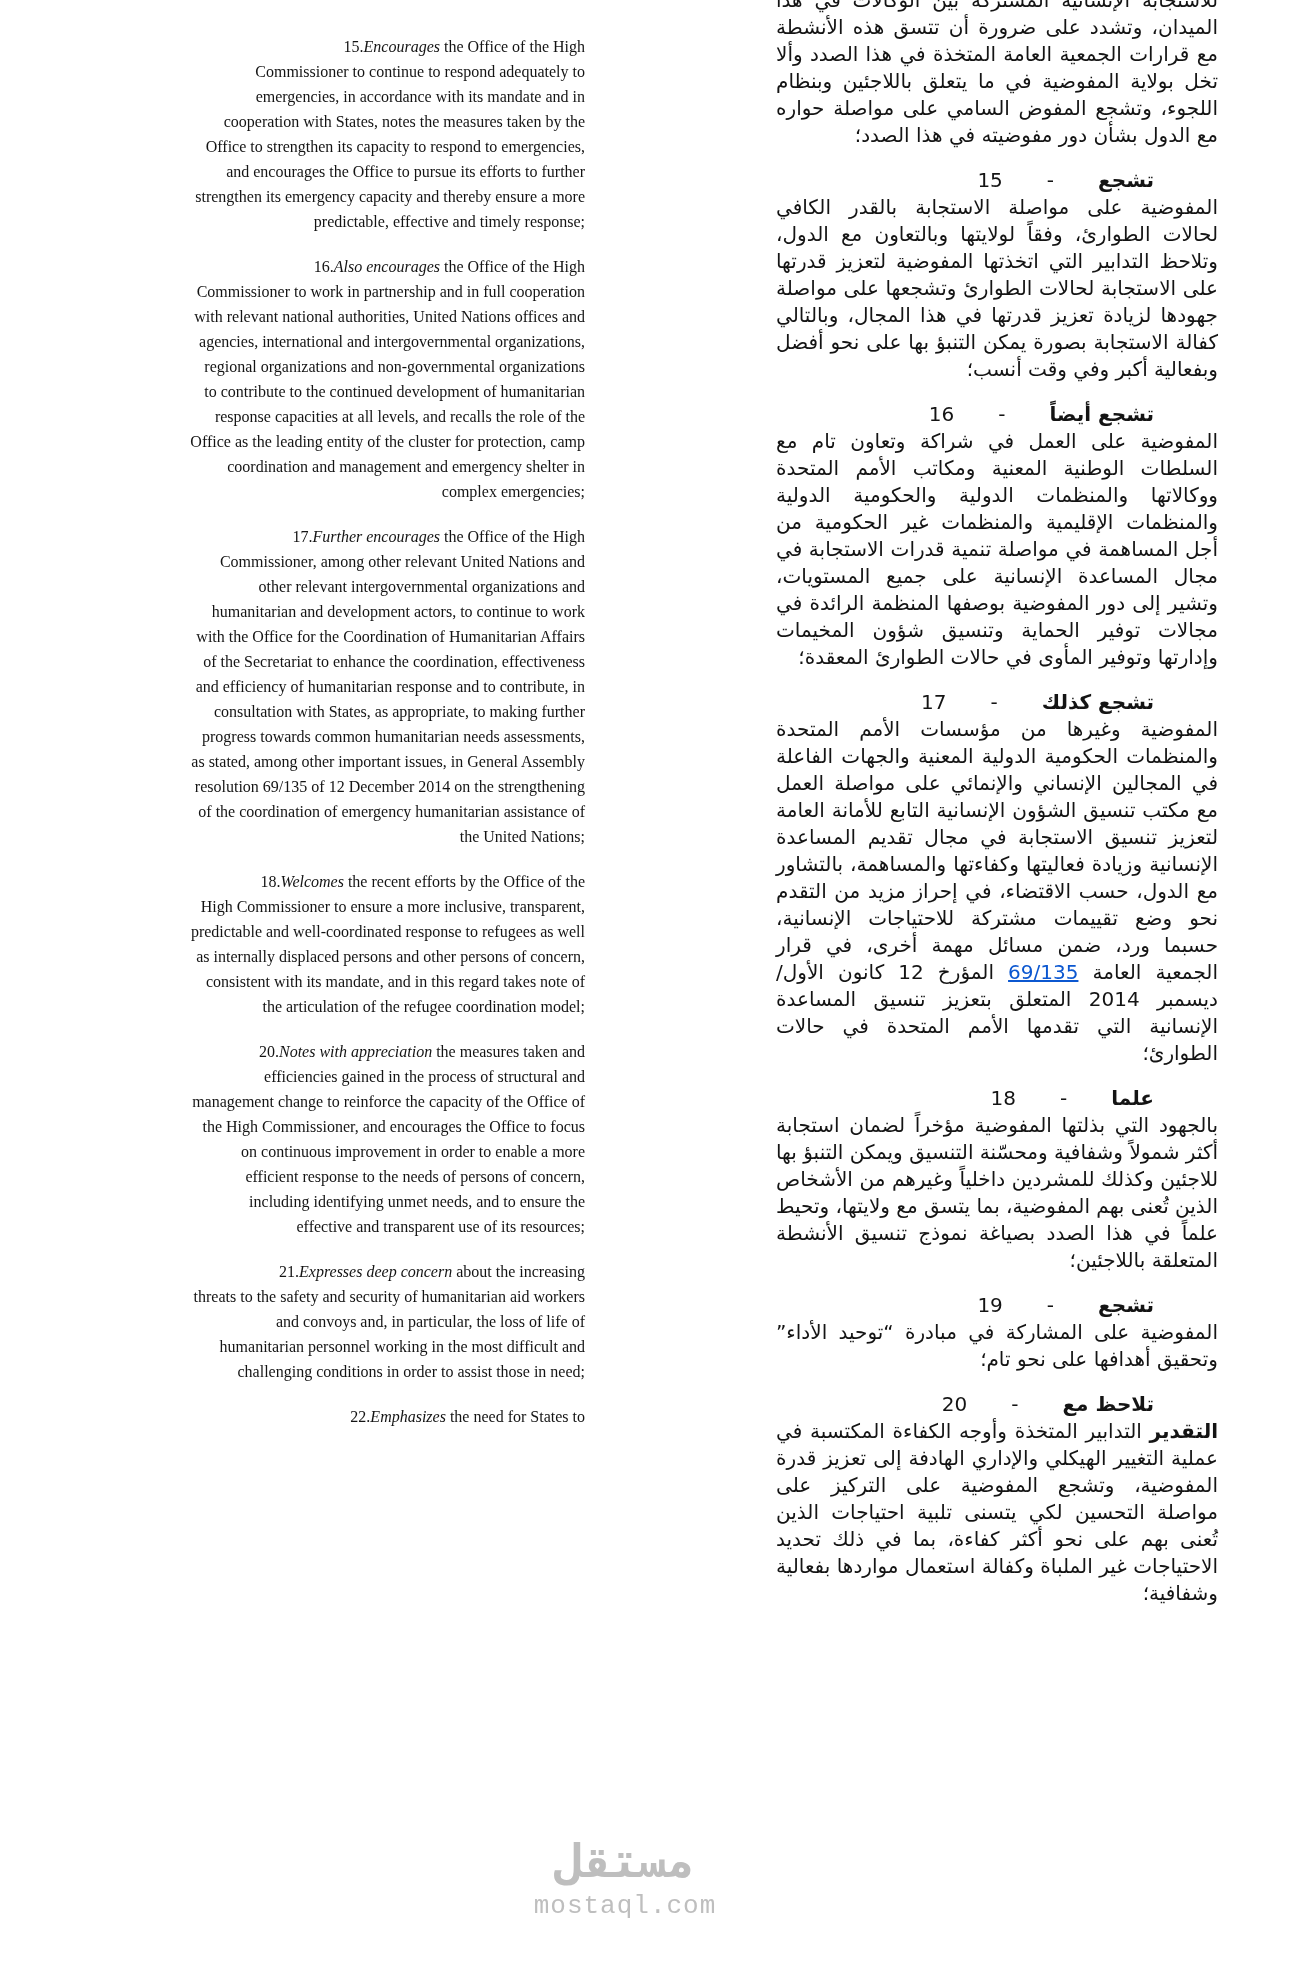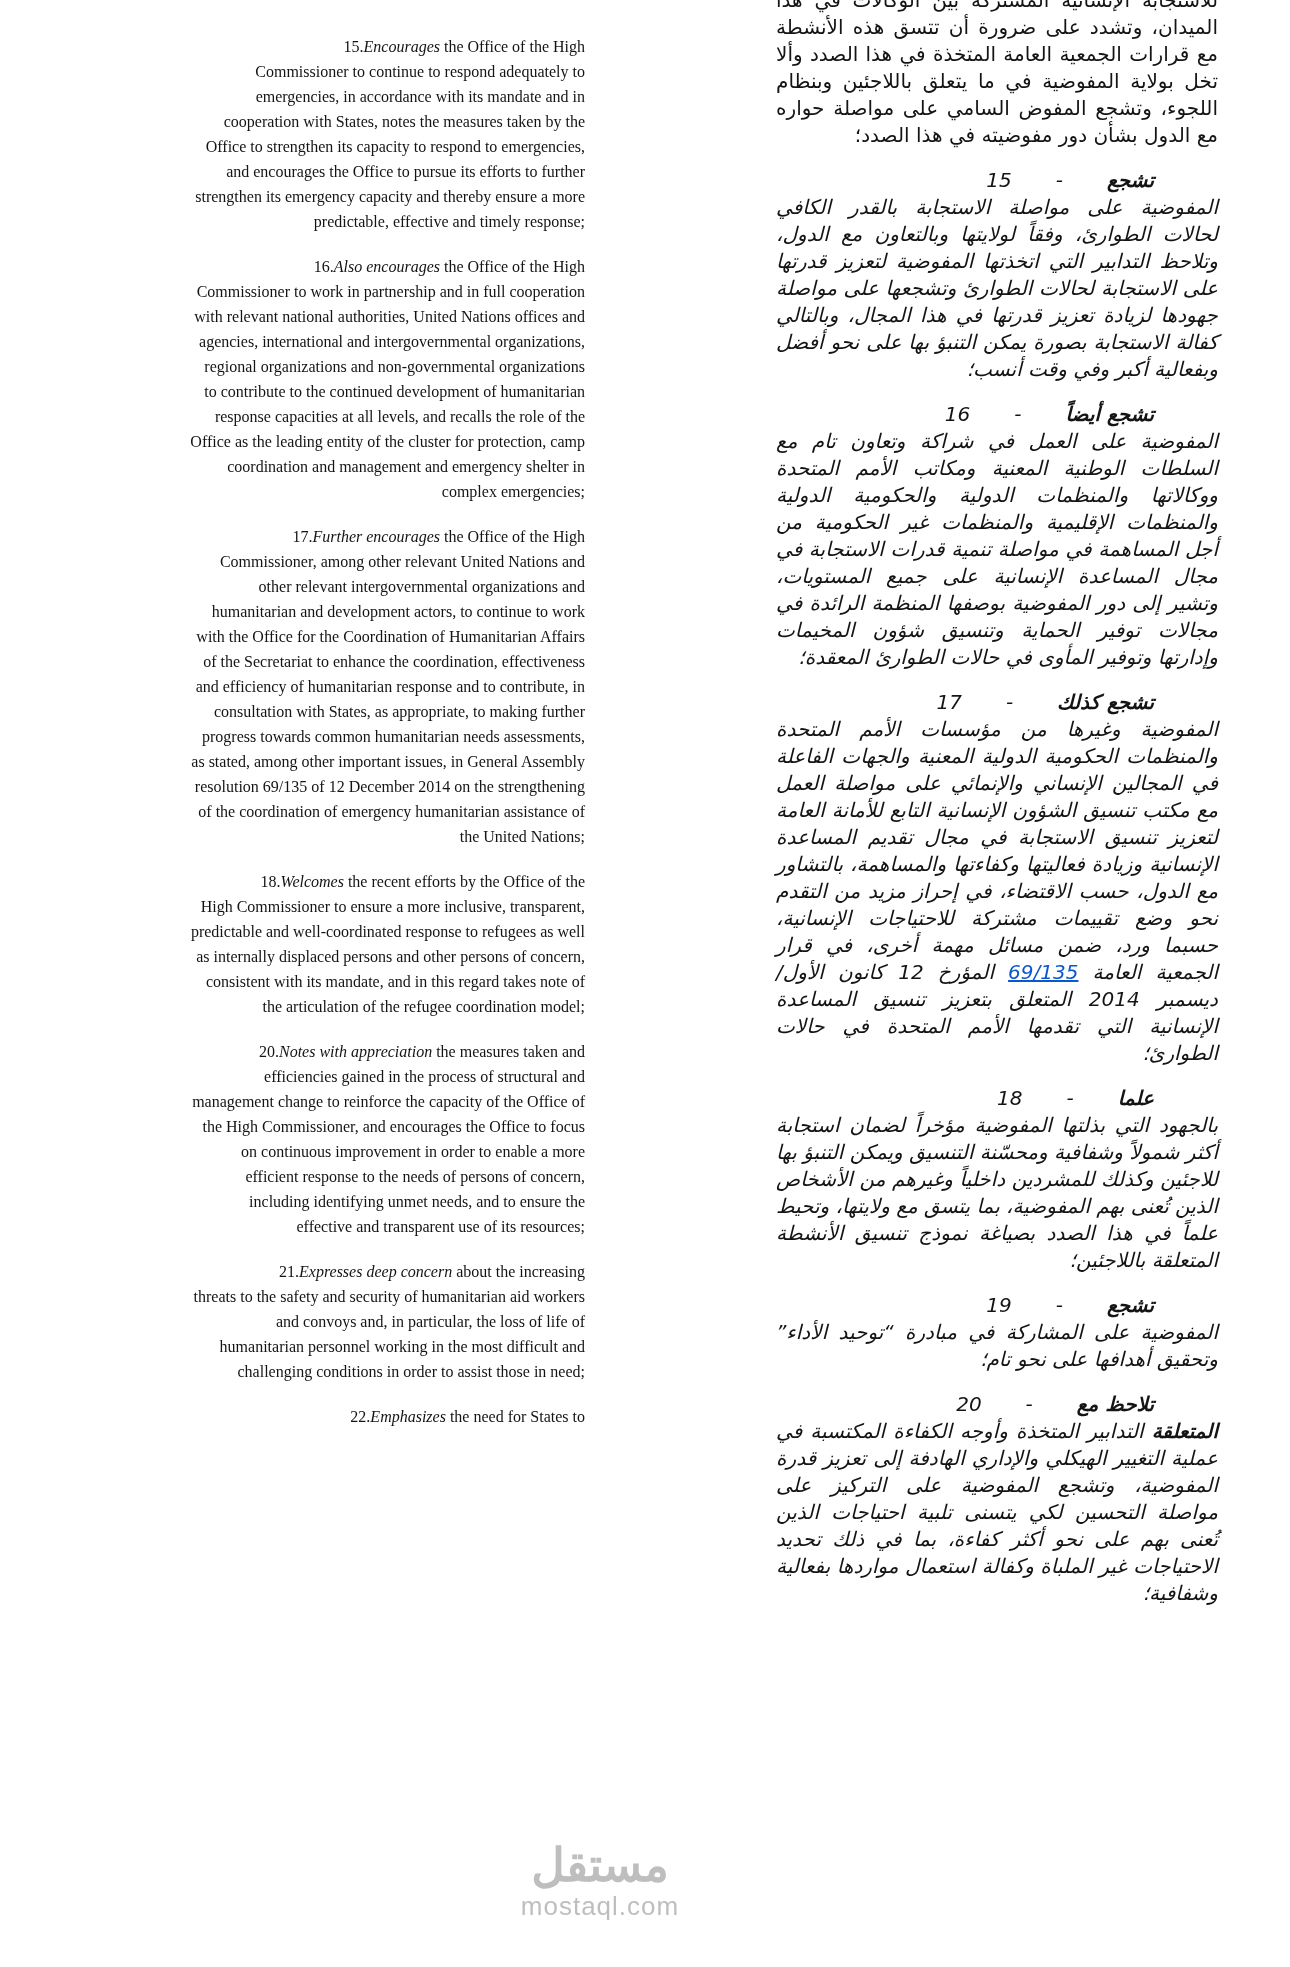"15 - تشجع" .ar-para { font-style: italic -> none }
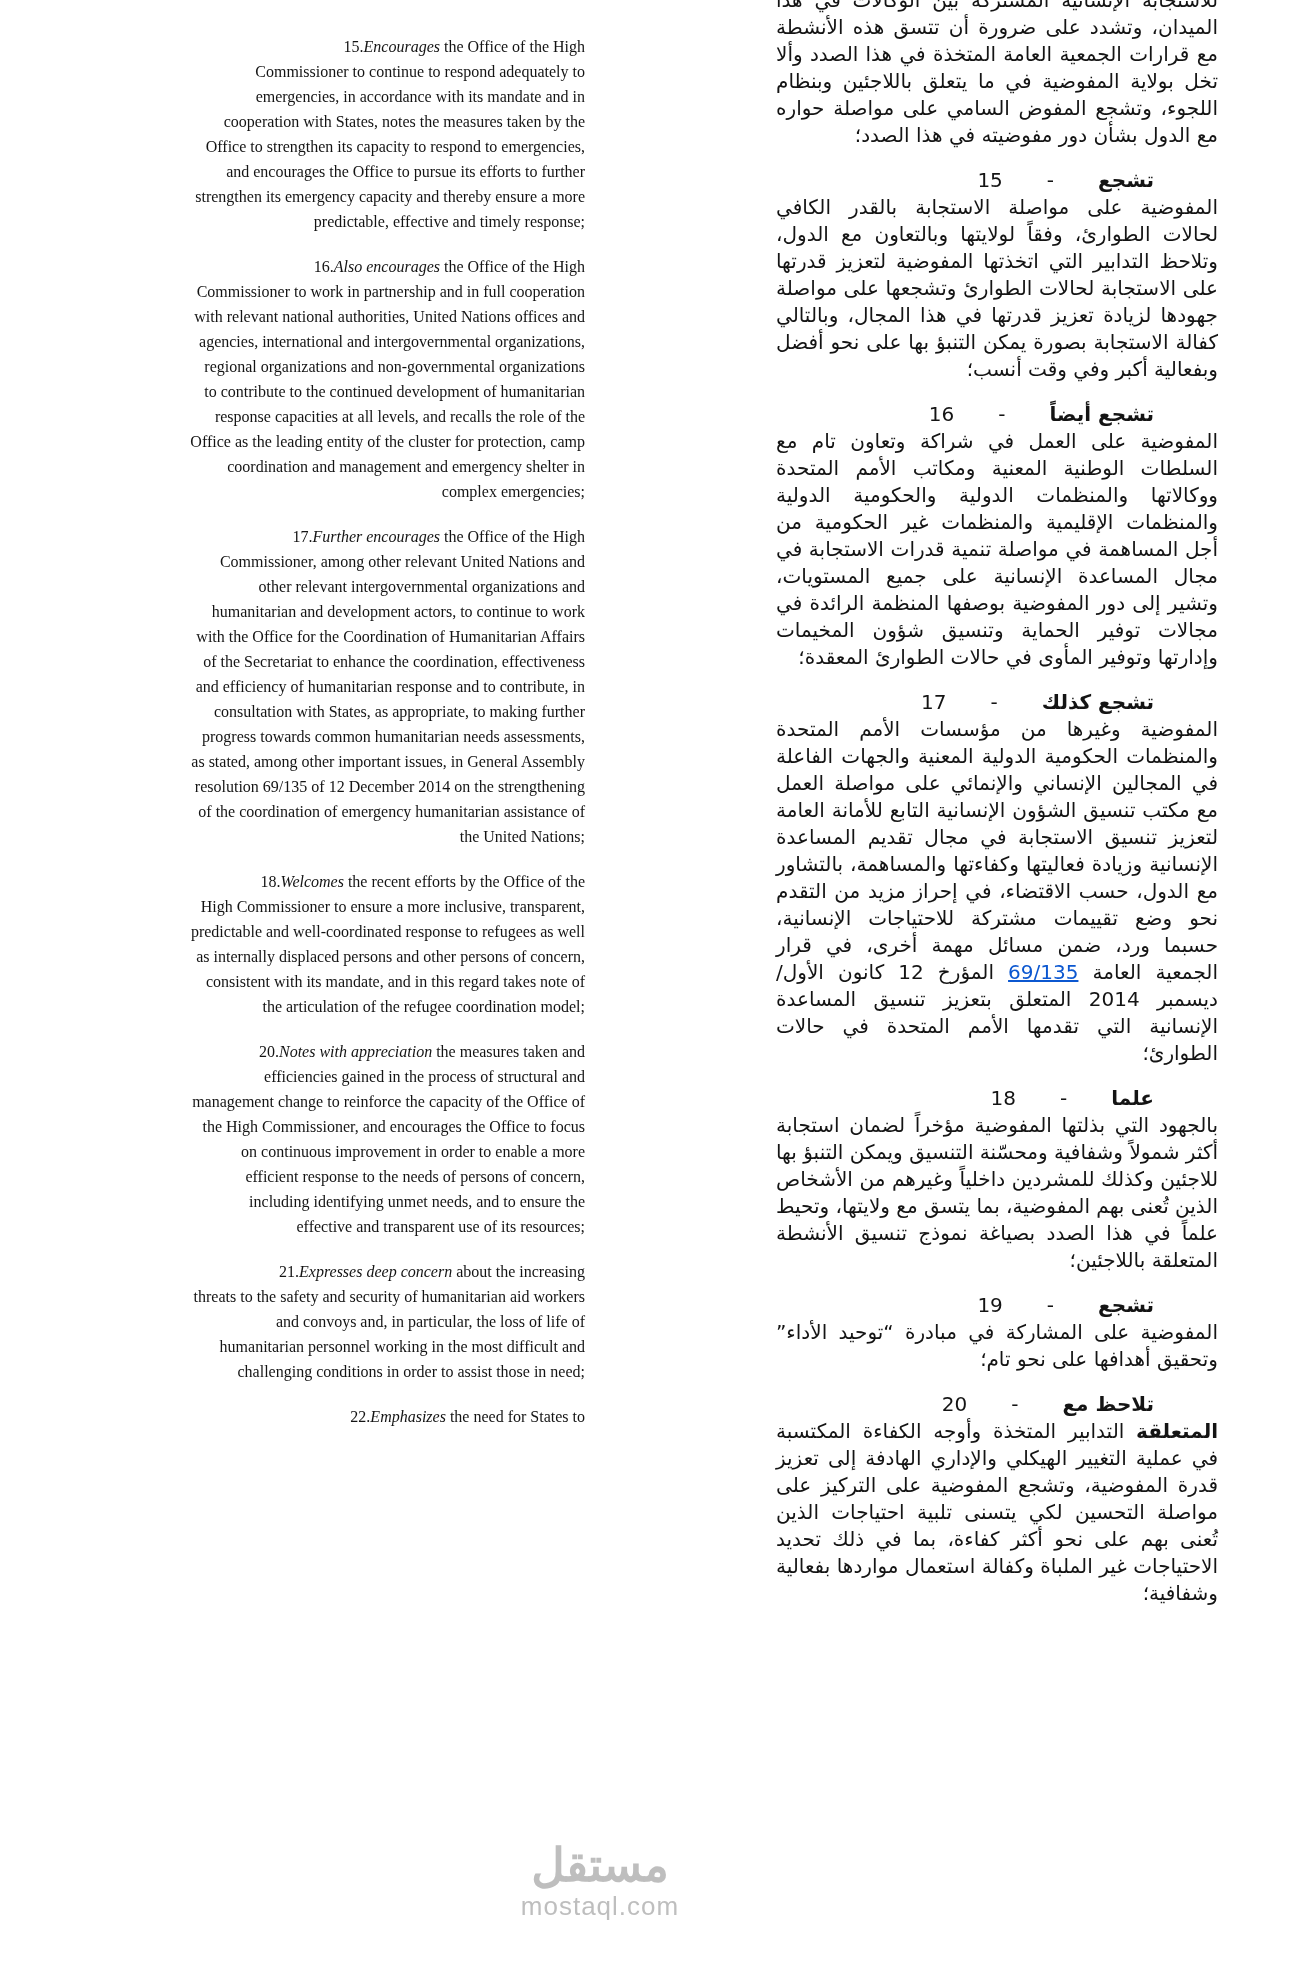"المتعلقة" b.ar-lead { text: المتعلقة -> التقدير }
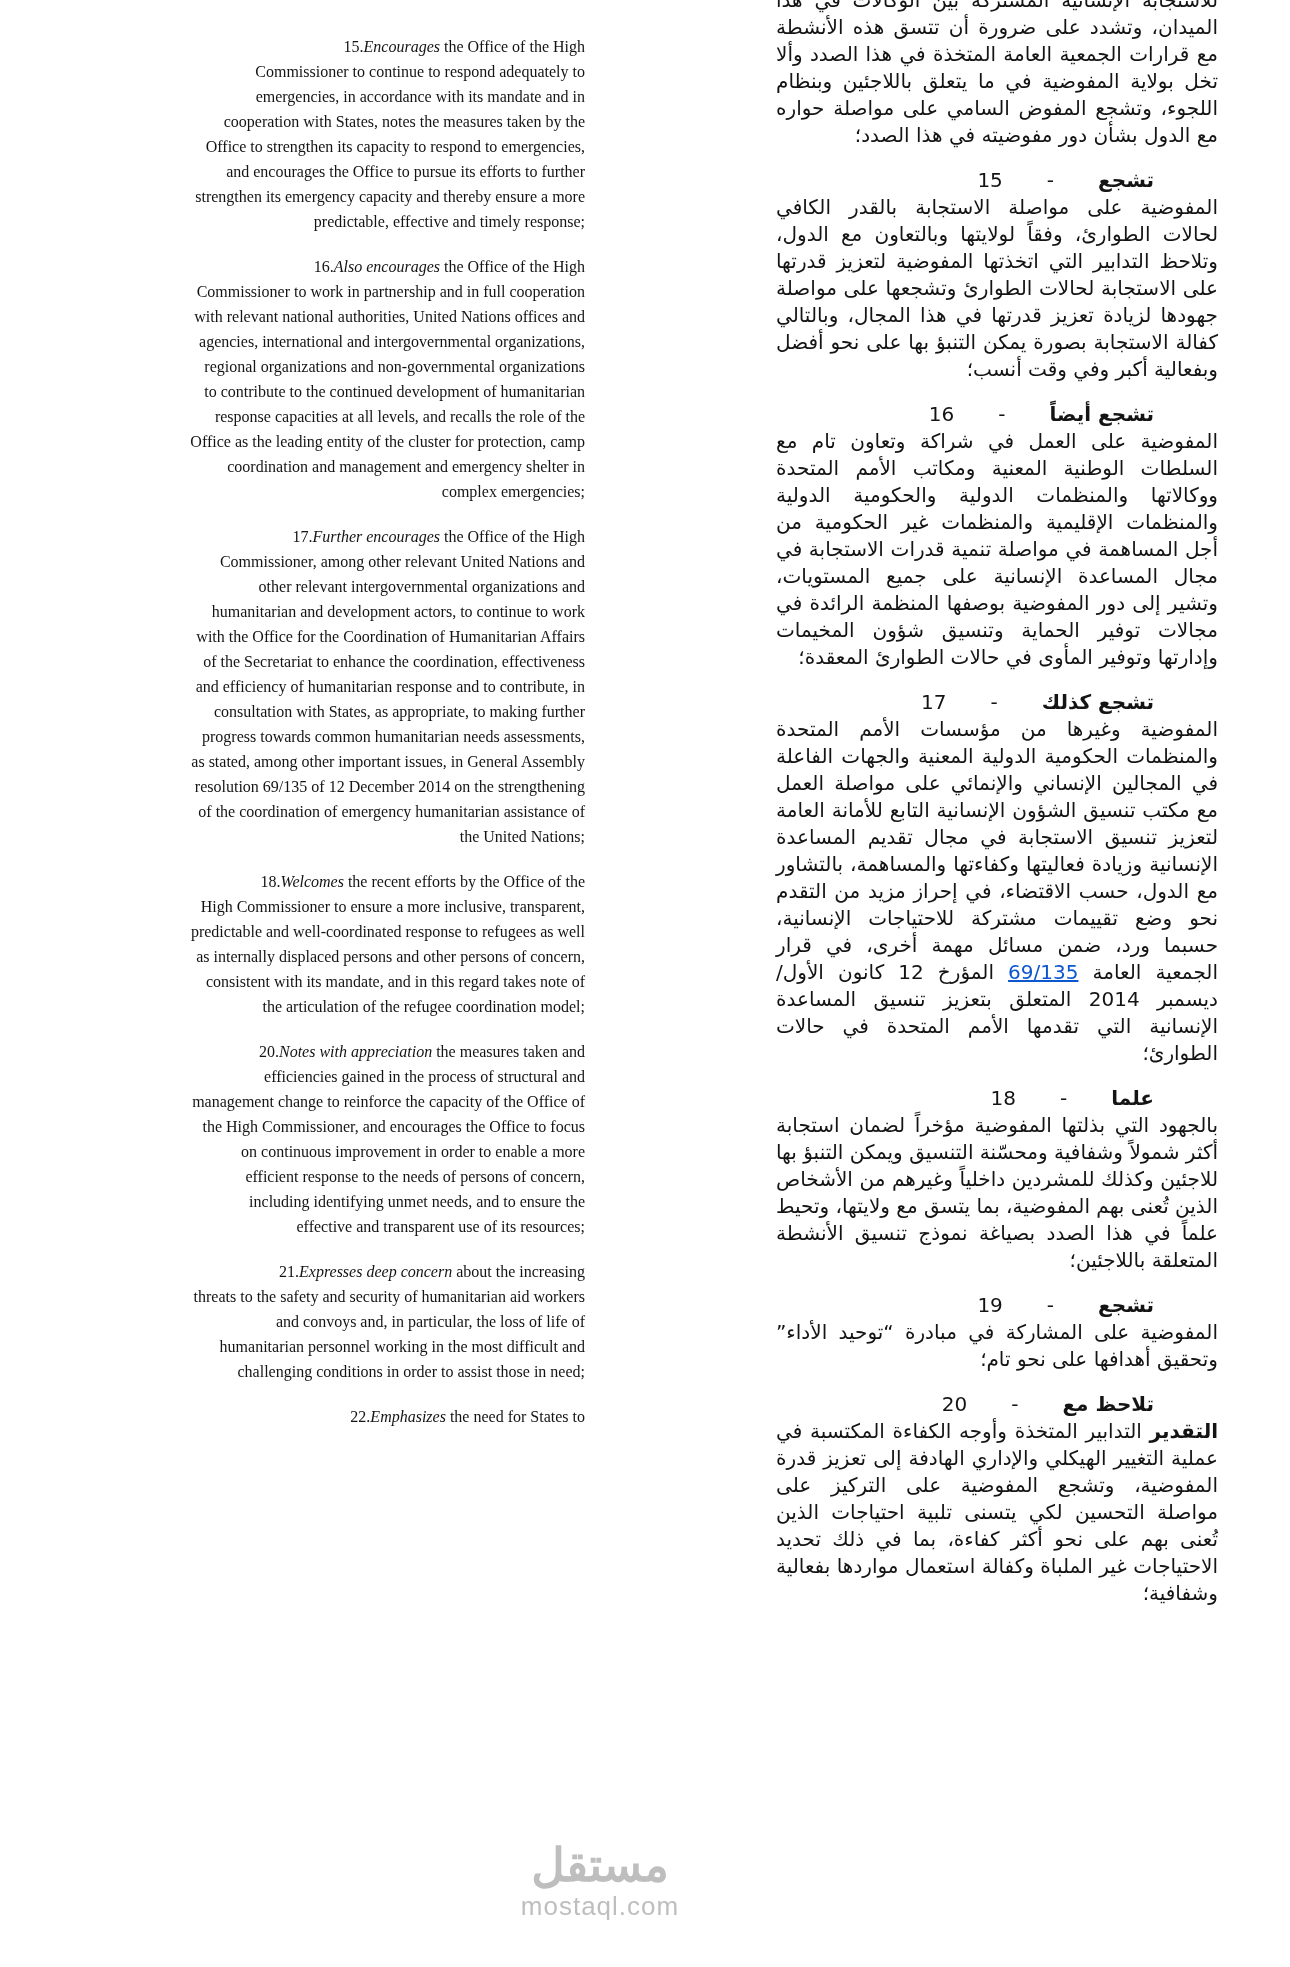"مستقل" .watermark { font-family: Liberation Sans, sans-serif -> Liberation Mono, monospace; left: 480px -> 505px }
